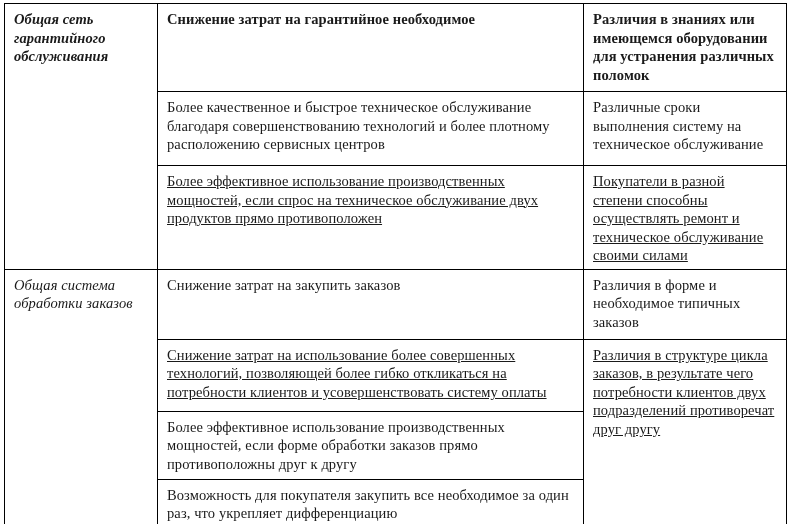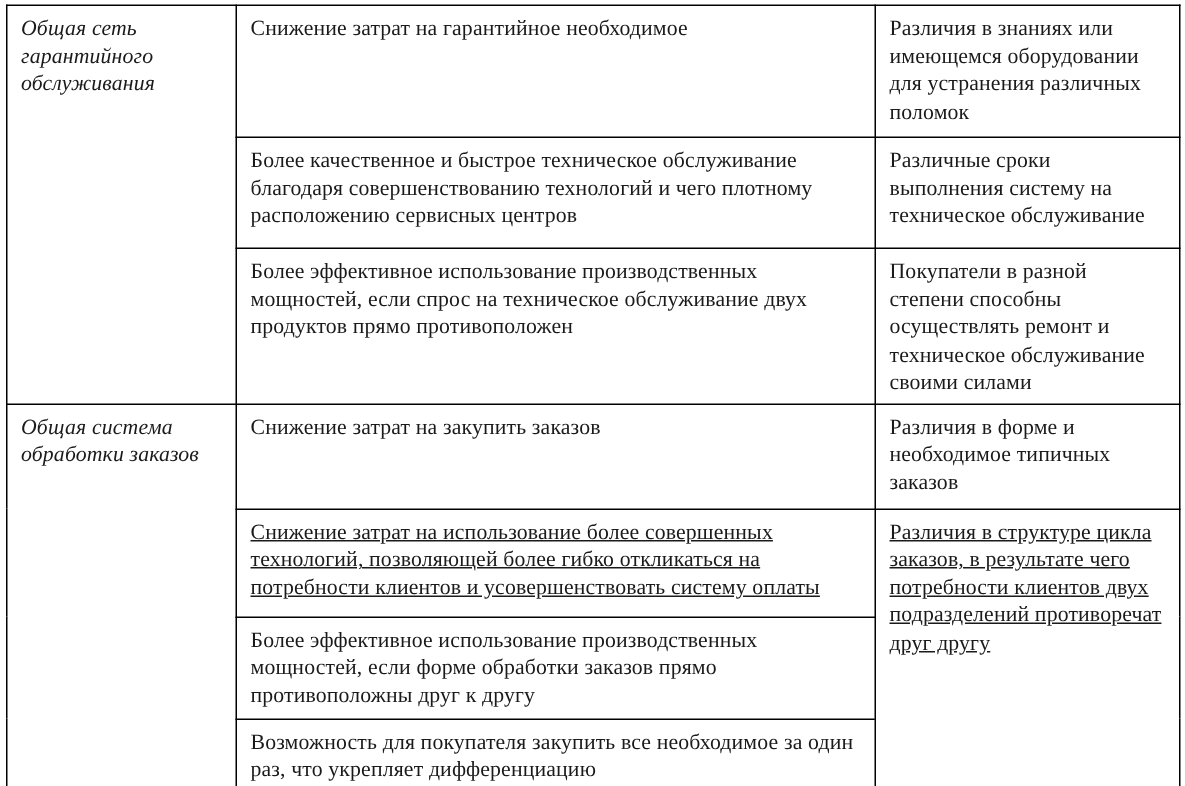"Общая сеть гарантийного обслуживания" tr.r1 { font-weight: none -> bold }
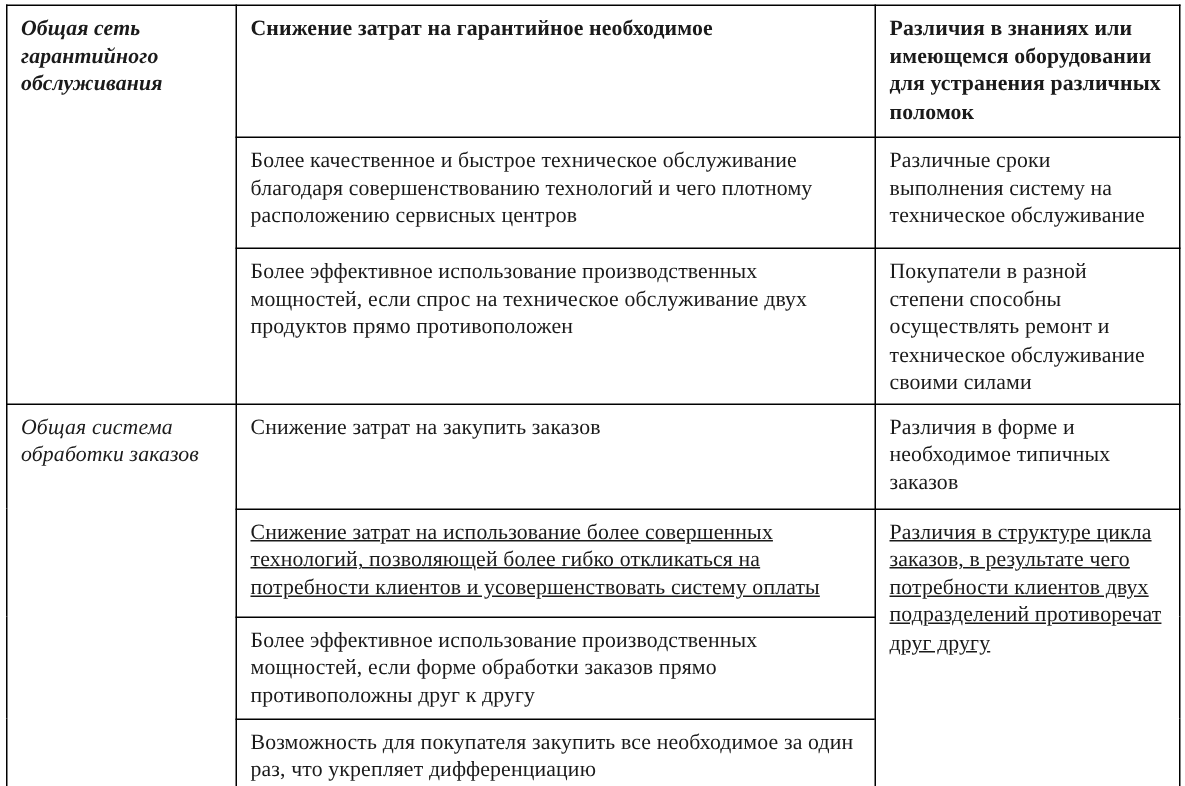"Более качественное и быстрое техническое" td { text: чего -> более }
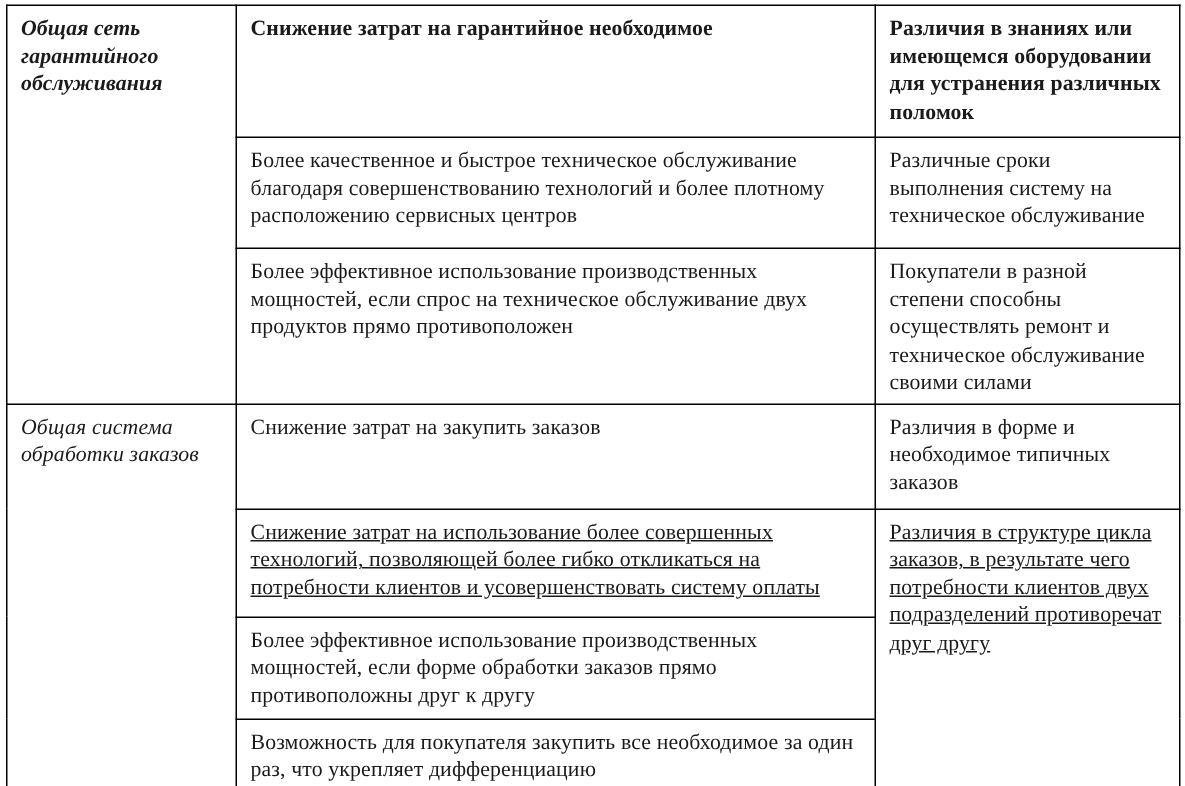"Более эффективное использование производственных мощностей, если спрос" tr.r3 { text-decoration: none -> underline }
